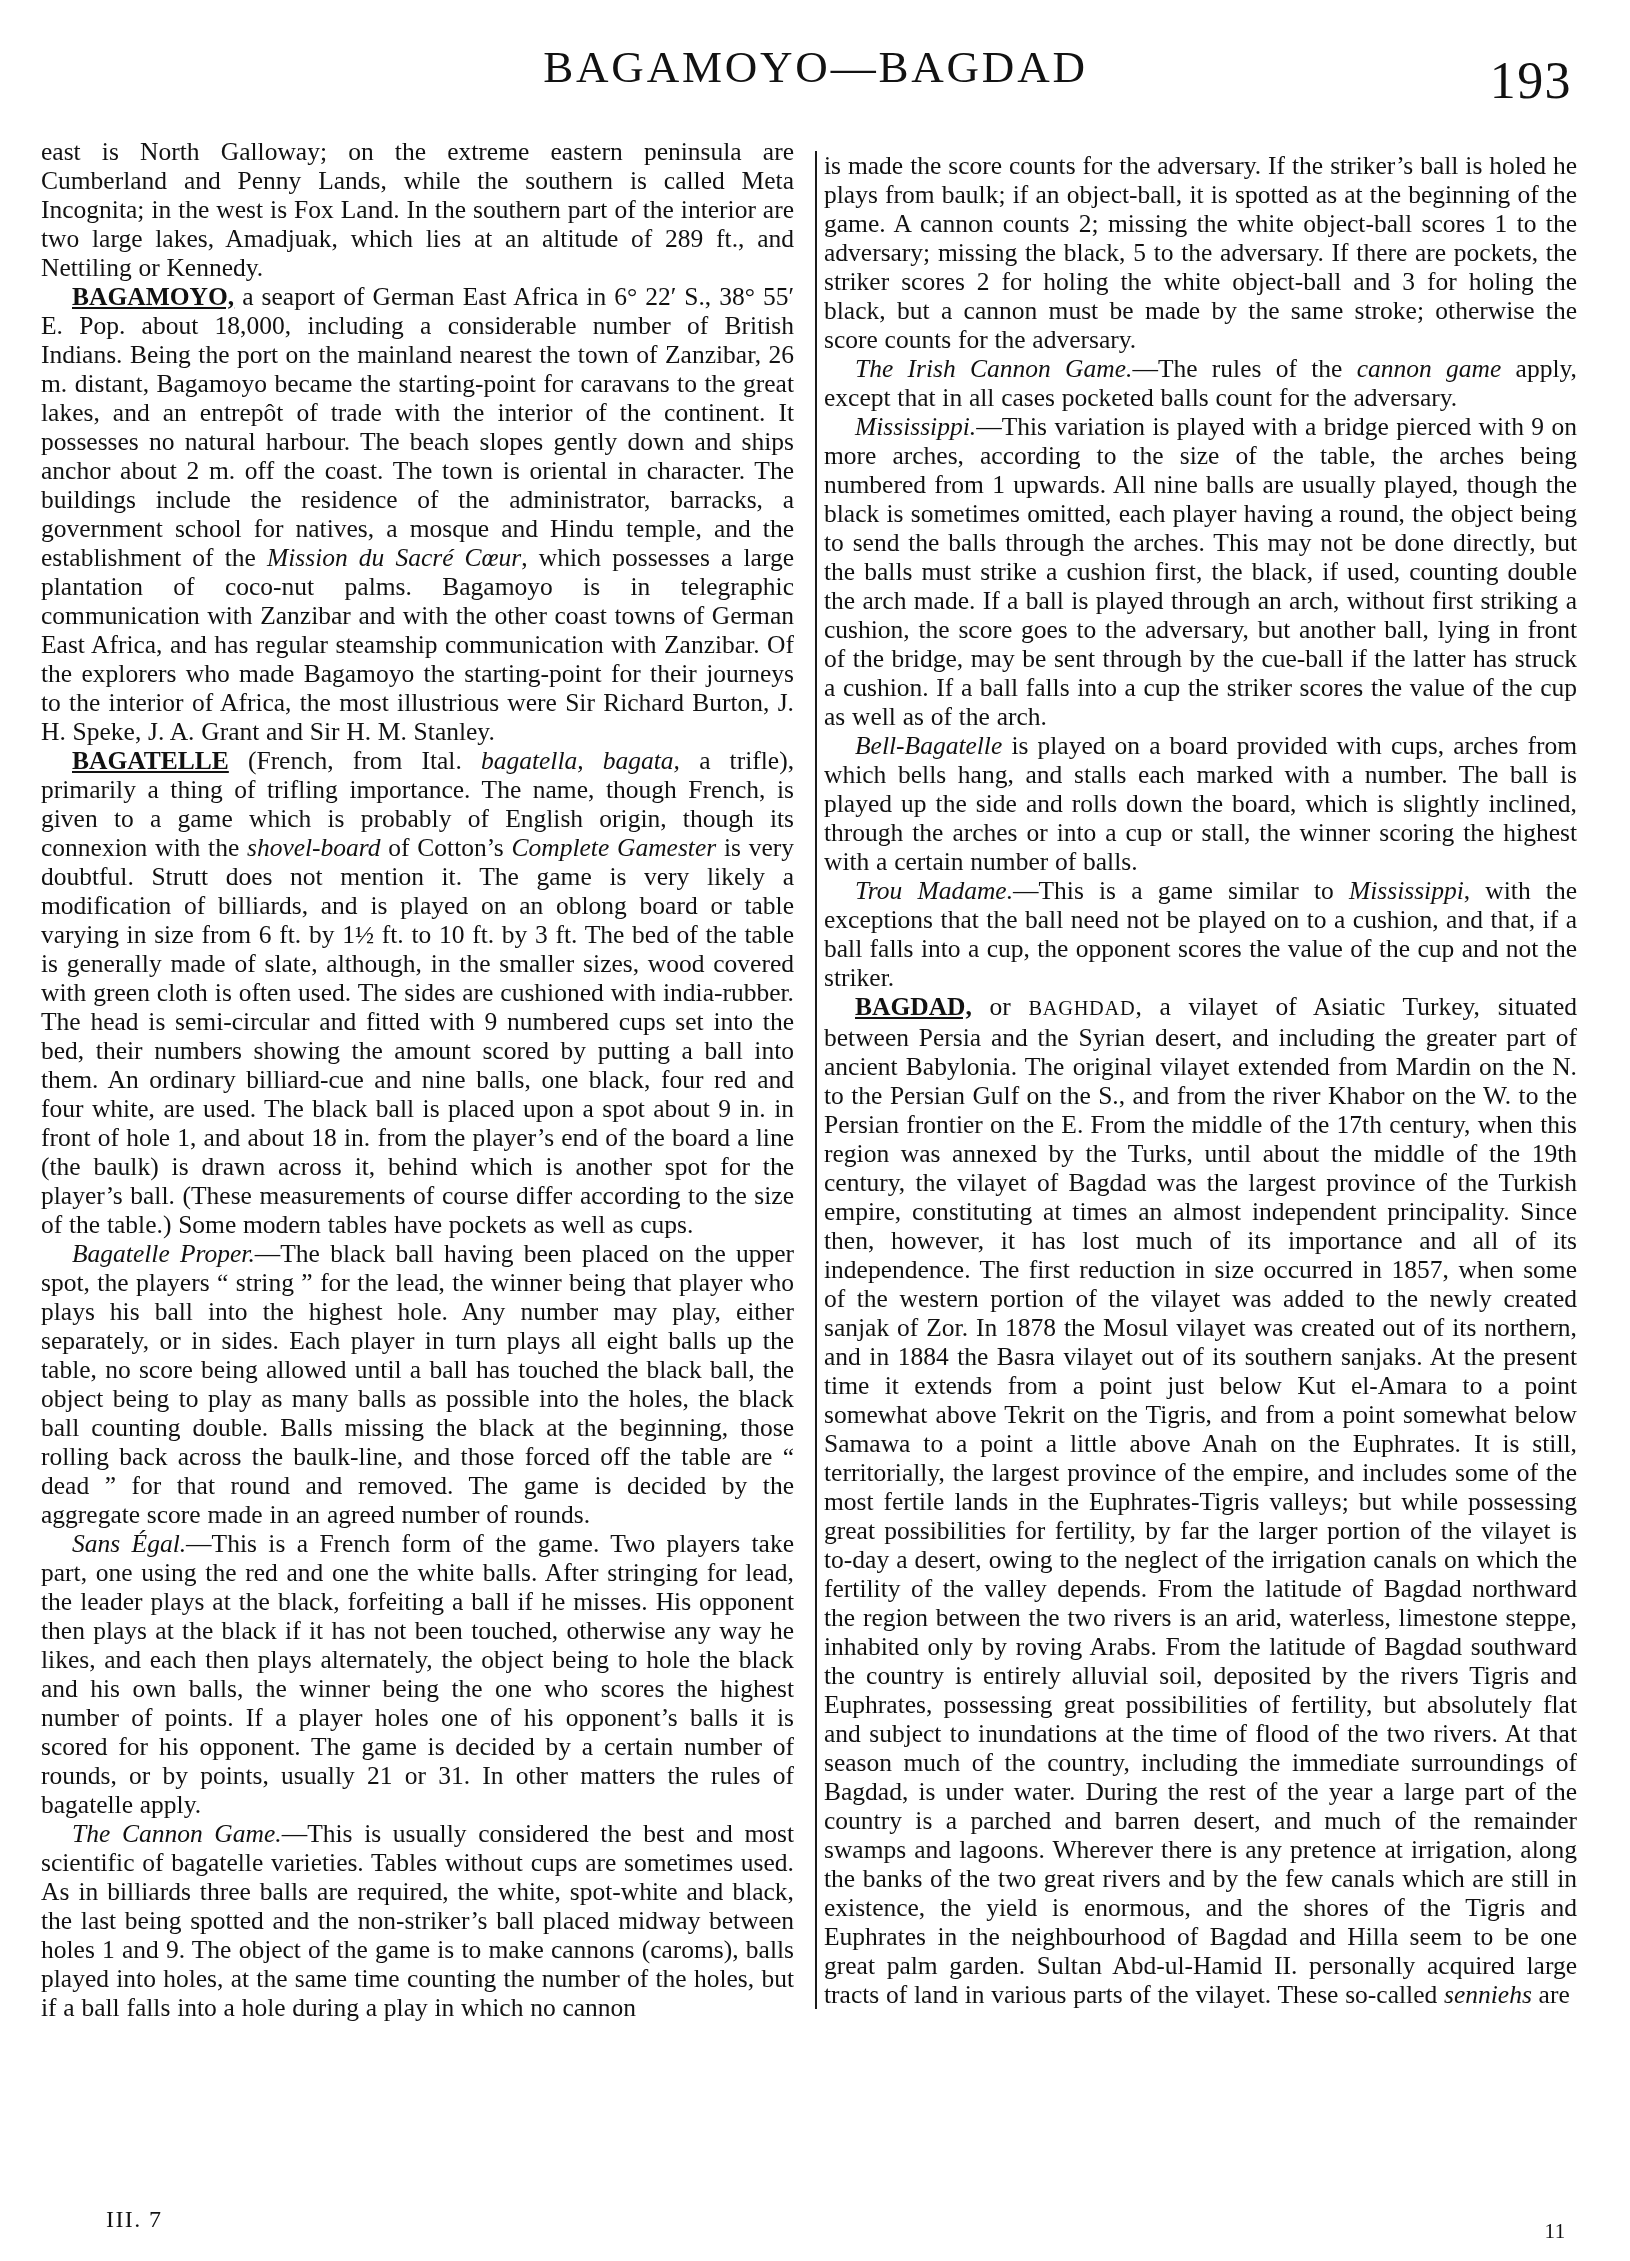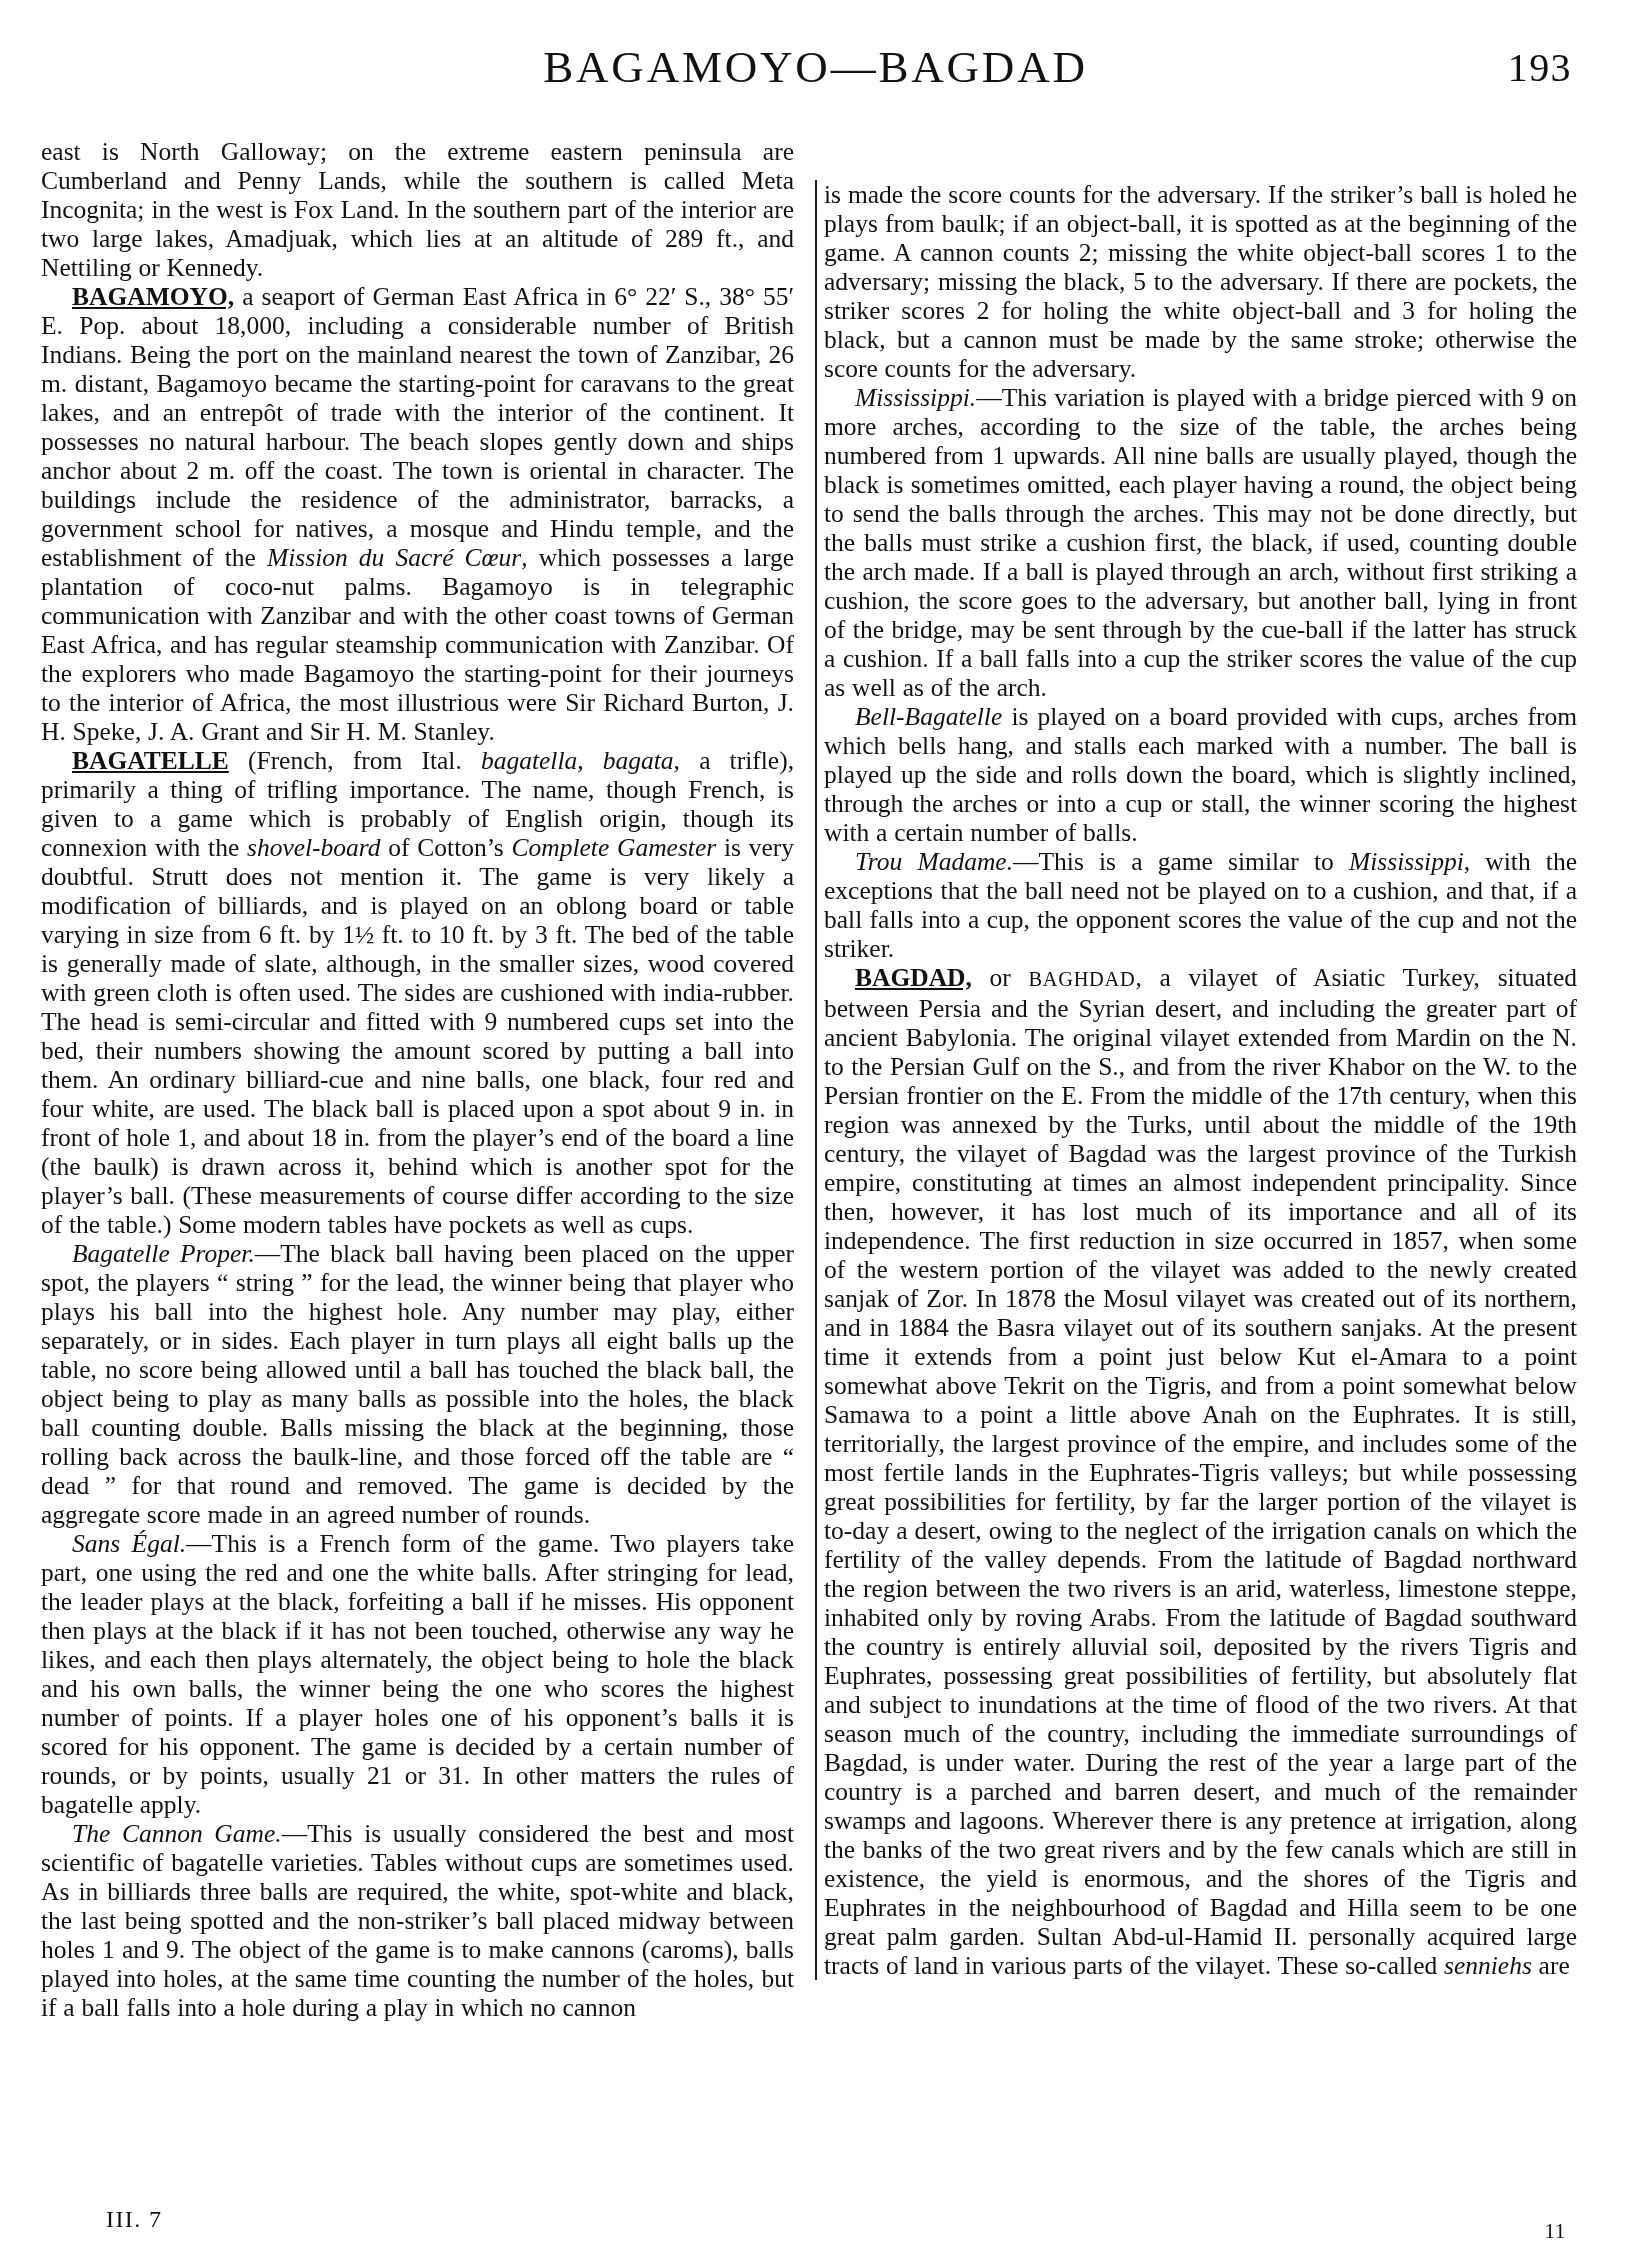"193" .page-number { font-size: 40px -> 52px; top: 48px -> 55px }
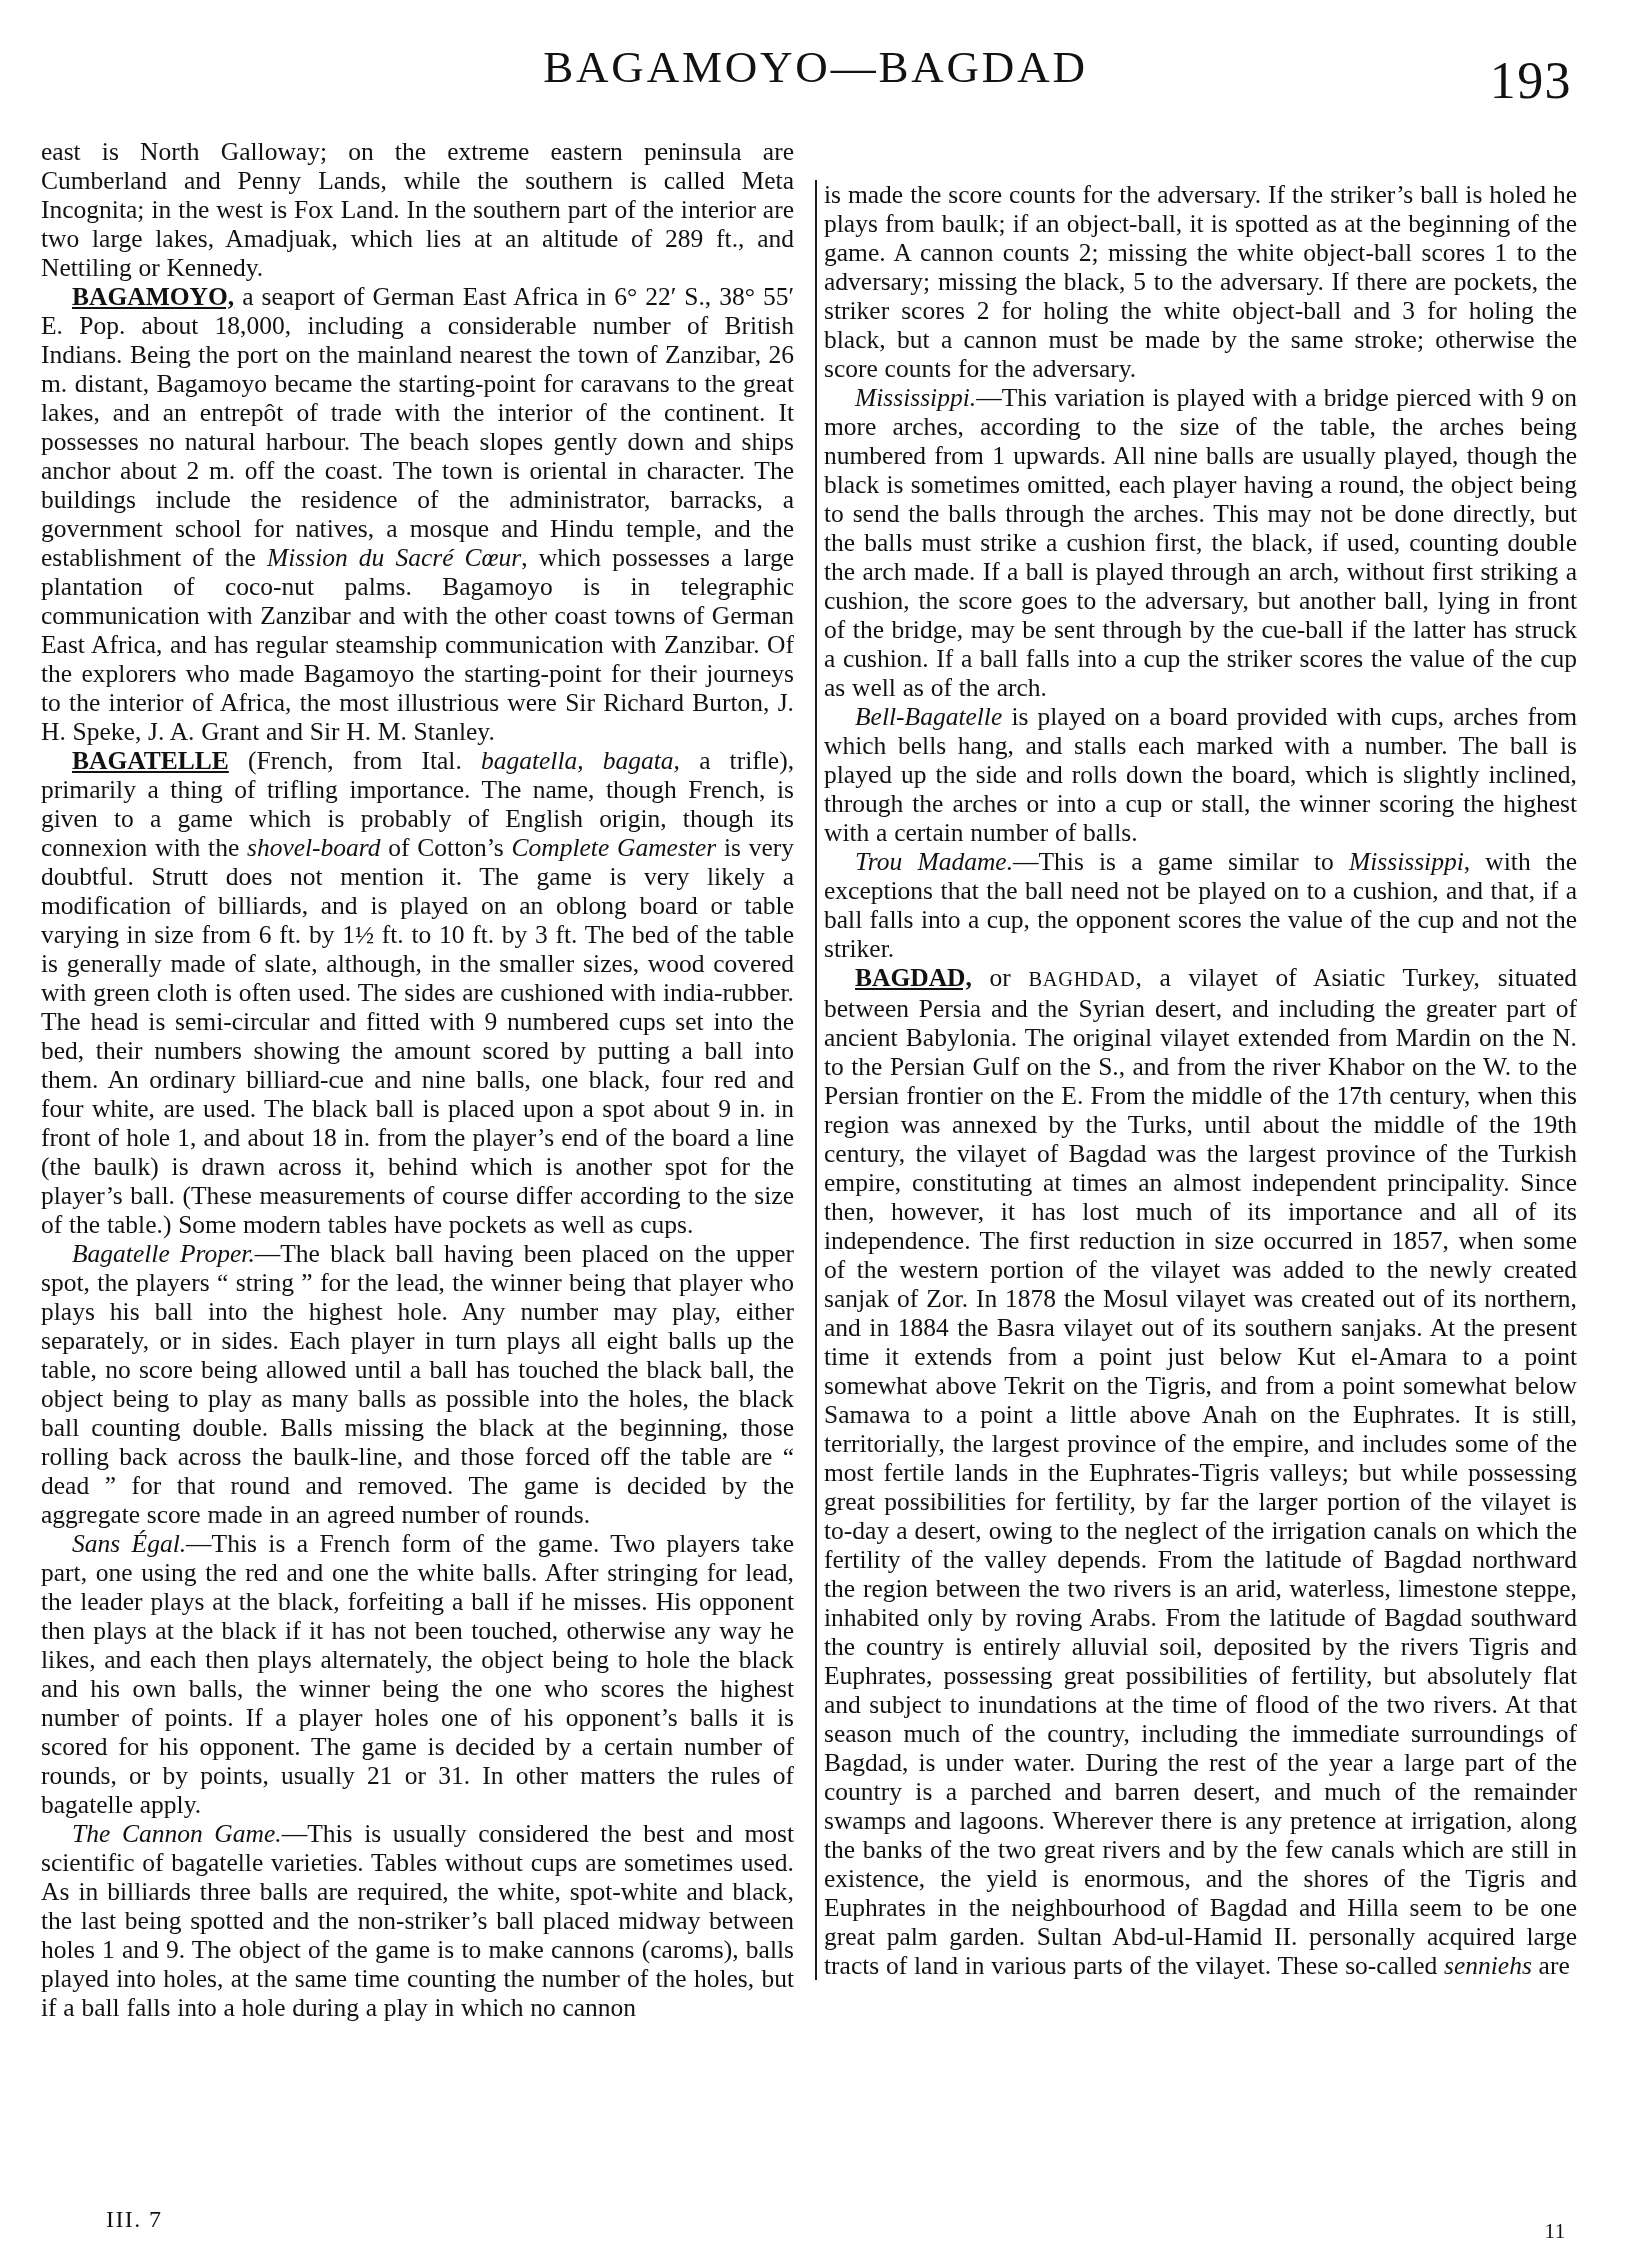"The Irish Cannon Game.—The rules" p.para { html: none -> <p><span>The Irish Cannon Game.</span><span>—The rules of the </span><span>cannon game</span><span> apply, except that in all cases pocketed balls count for the adversary.</span></p> }
